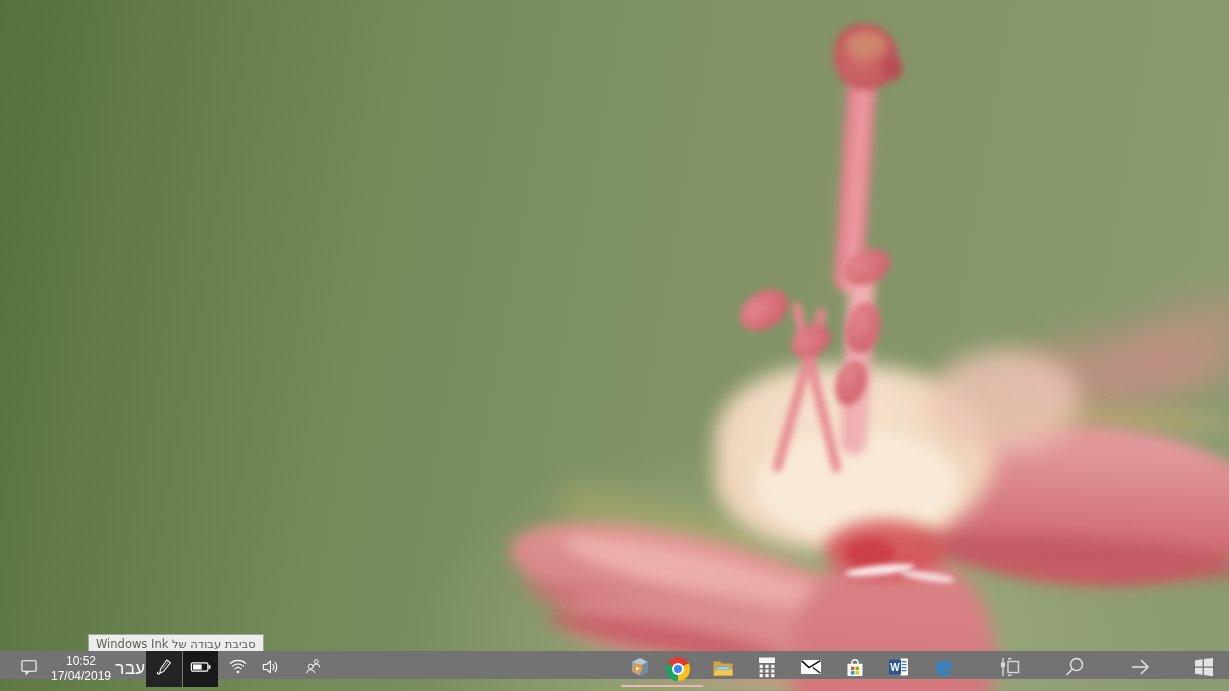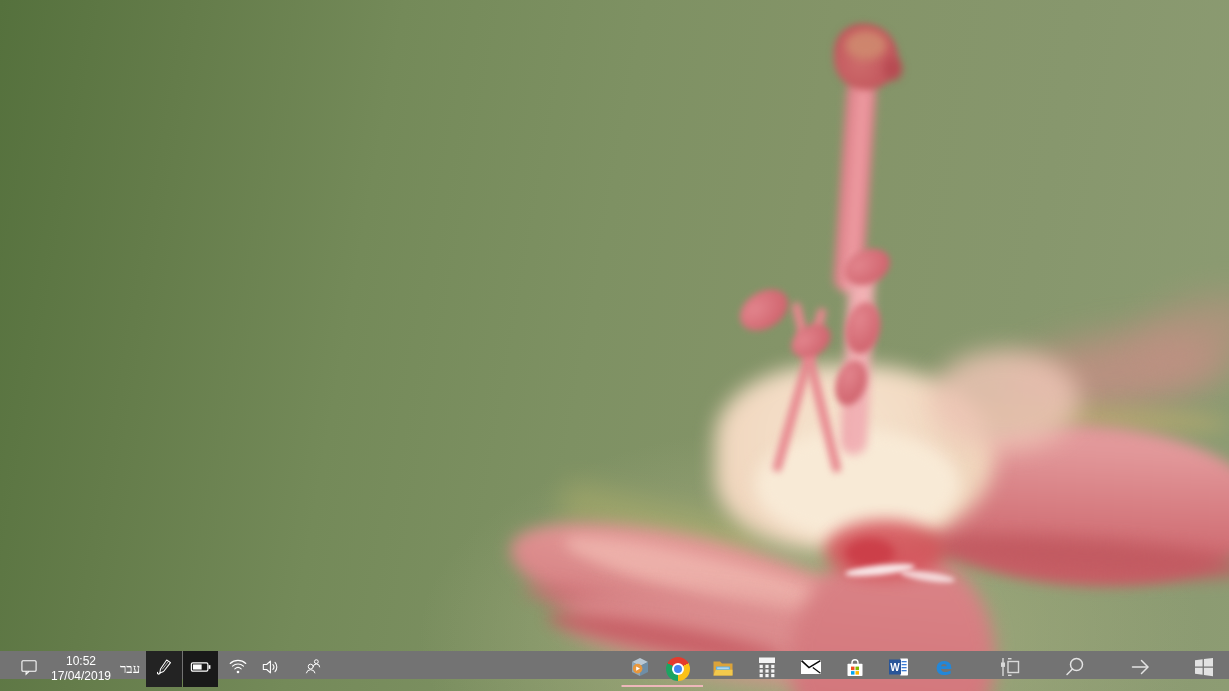"סביבת עבודה של Windows Ink" div.tooltip { html: none -> <div>סביבת עבודה של Windows Ink</div> }
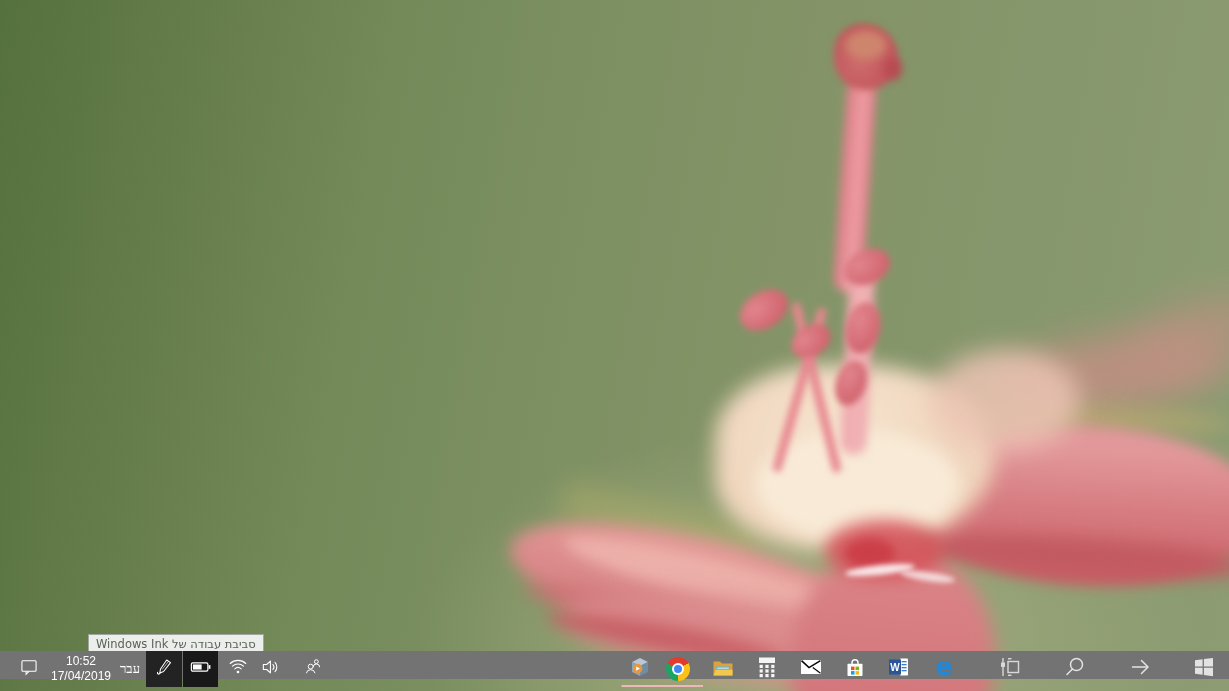"עבר" .lang { font-family: Liberation Serif, serif -> Liberation Mono, monospace; font-size: 13px -> 17px }
